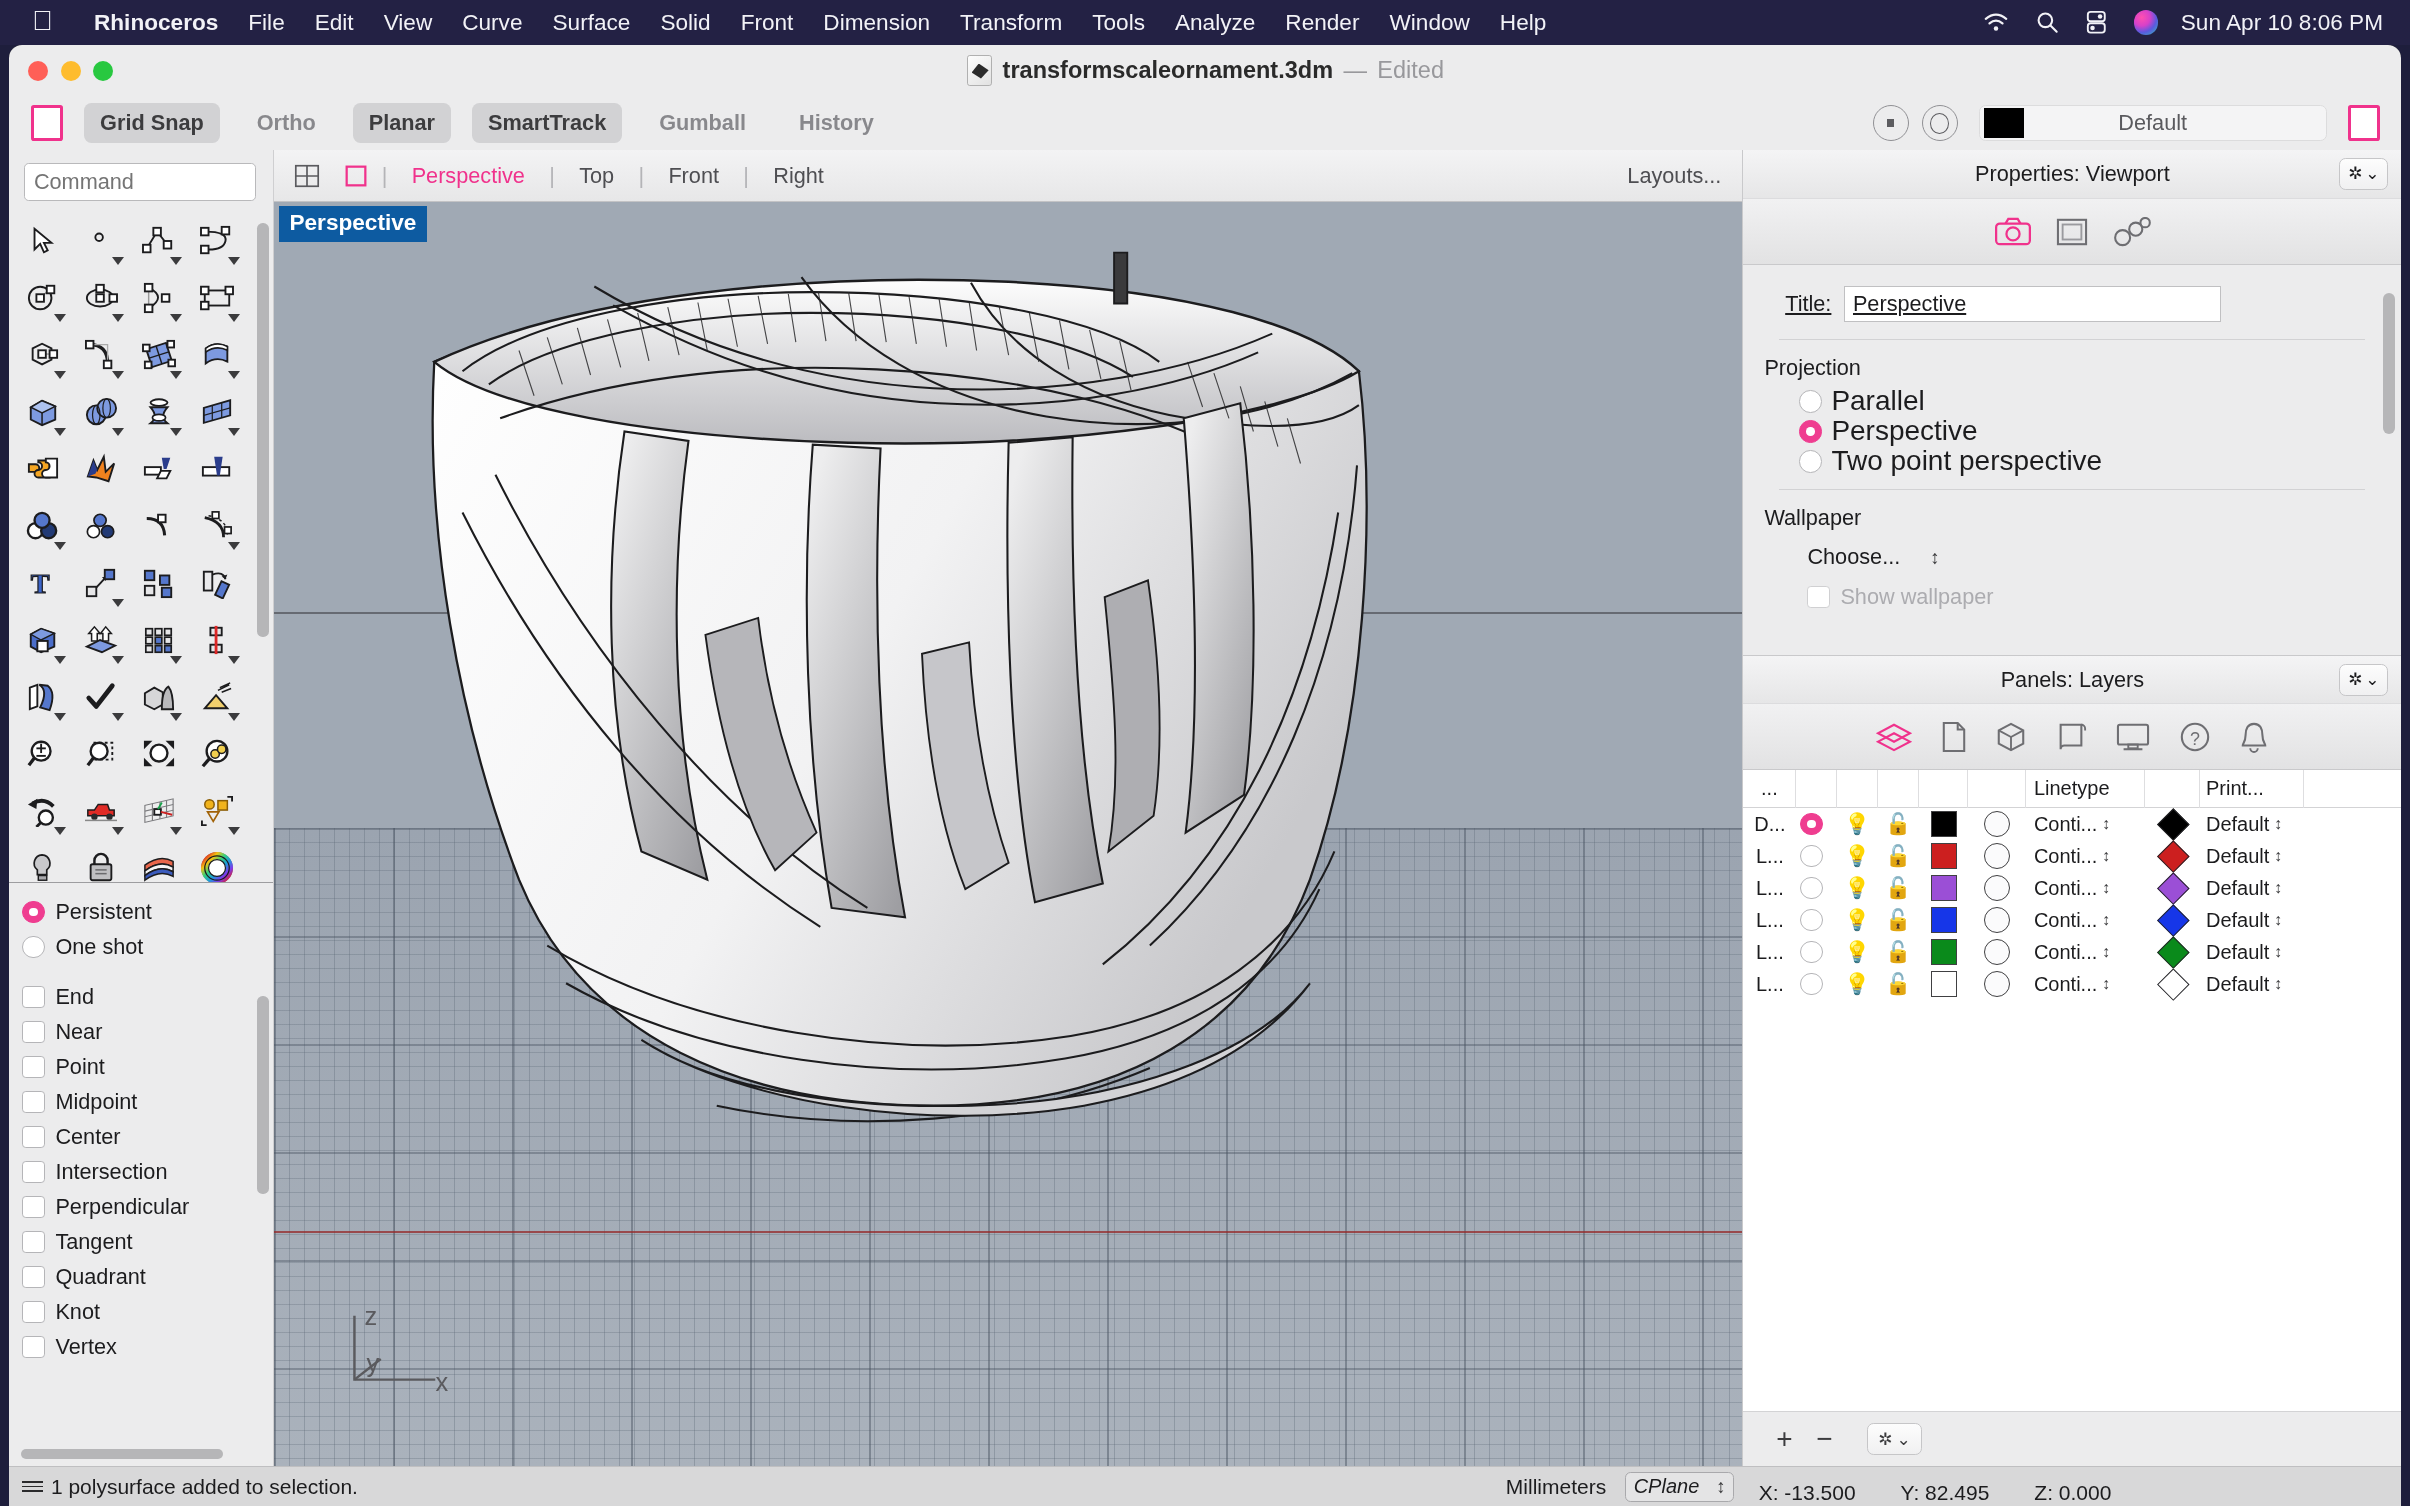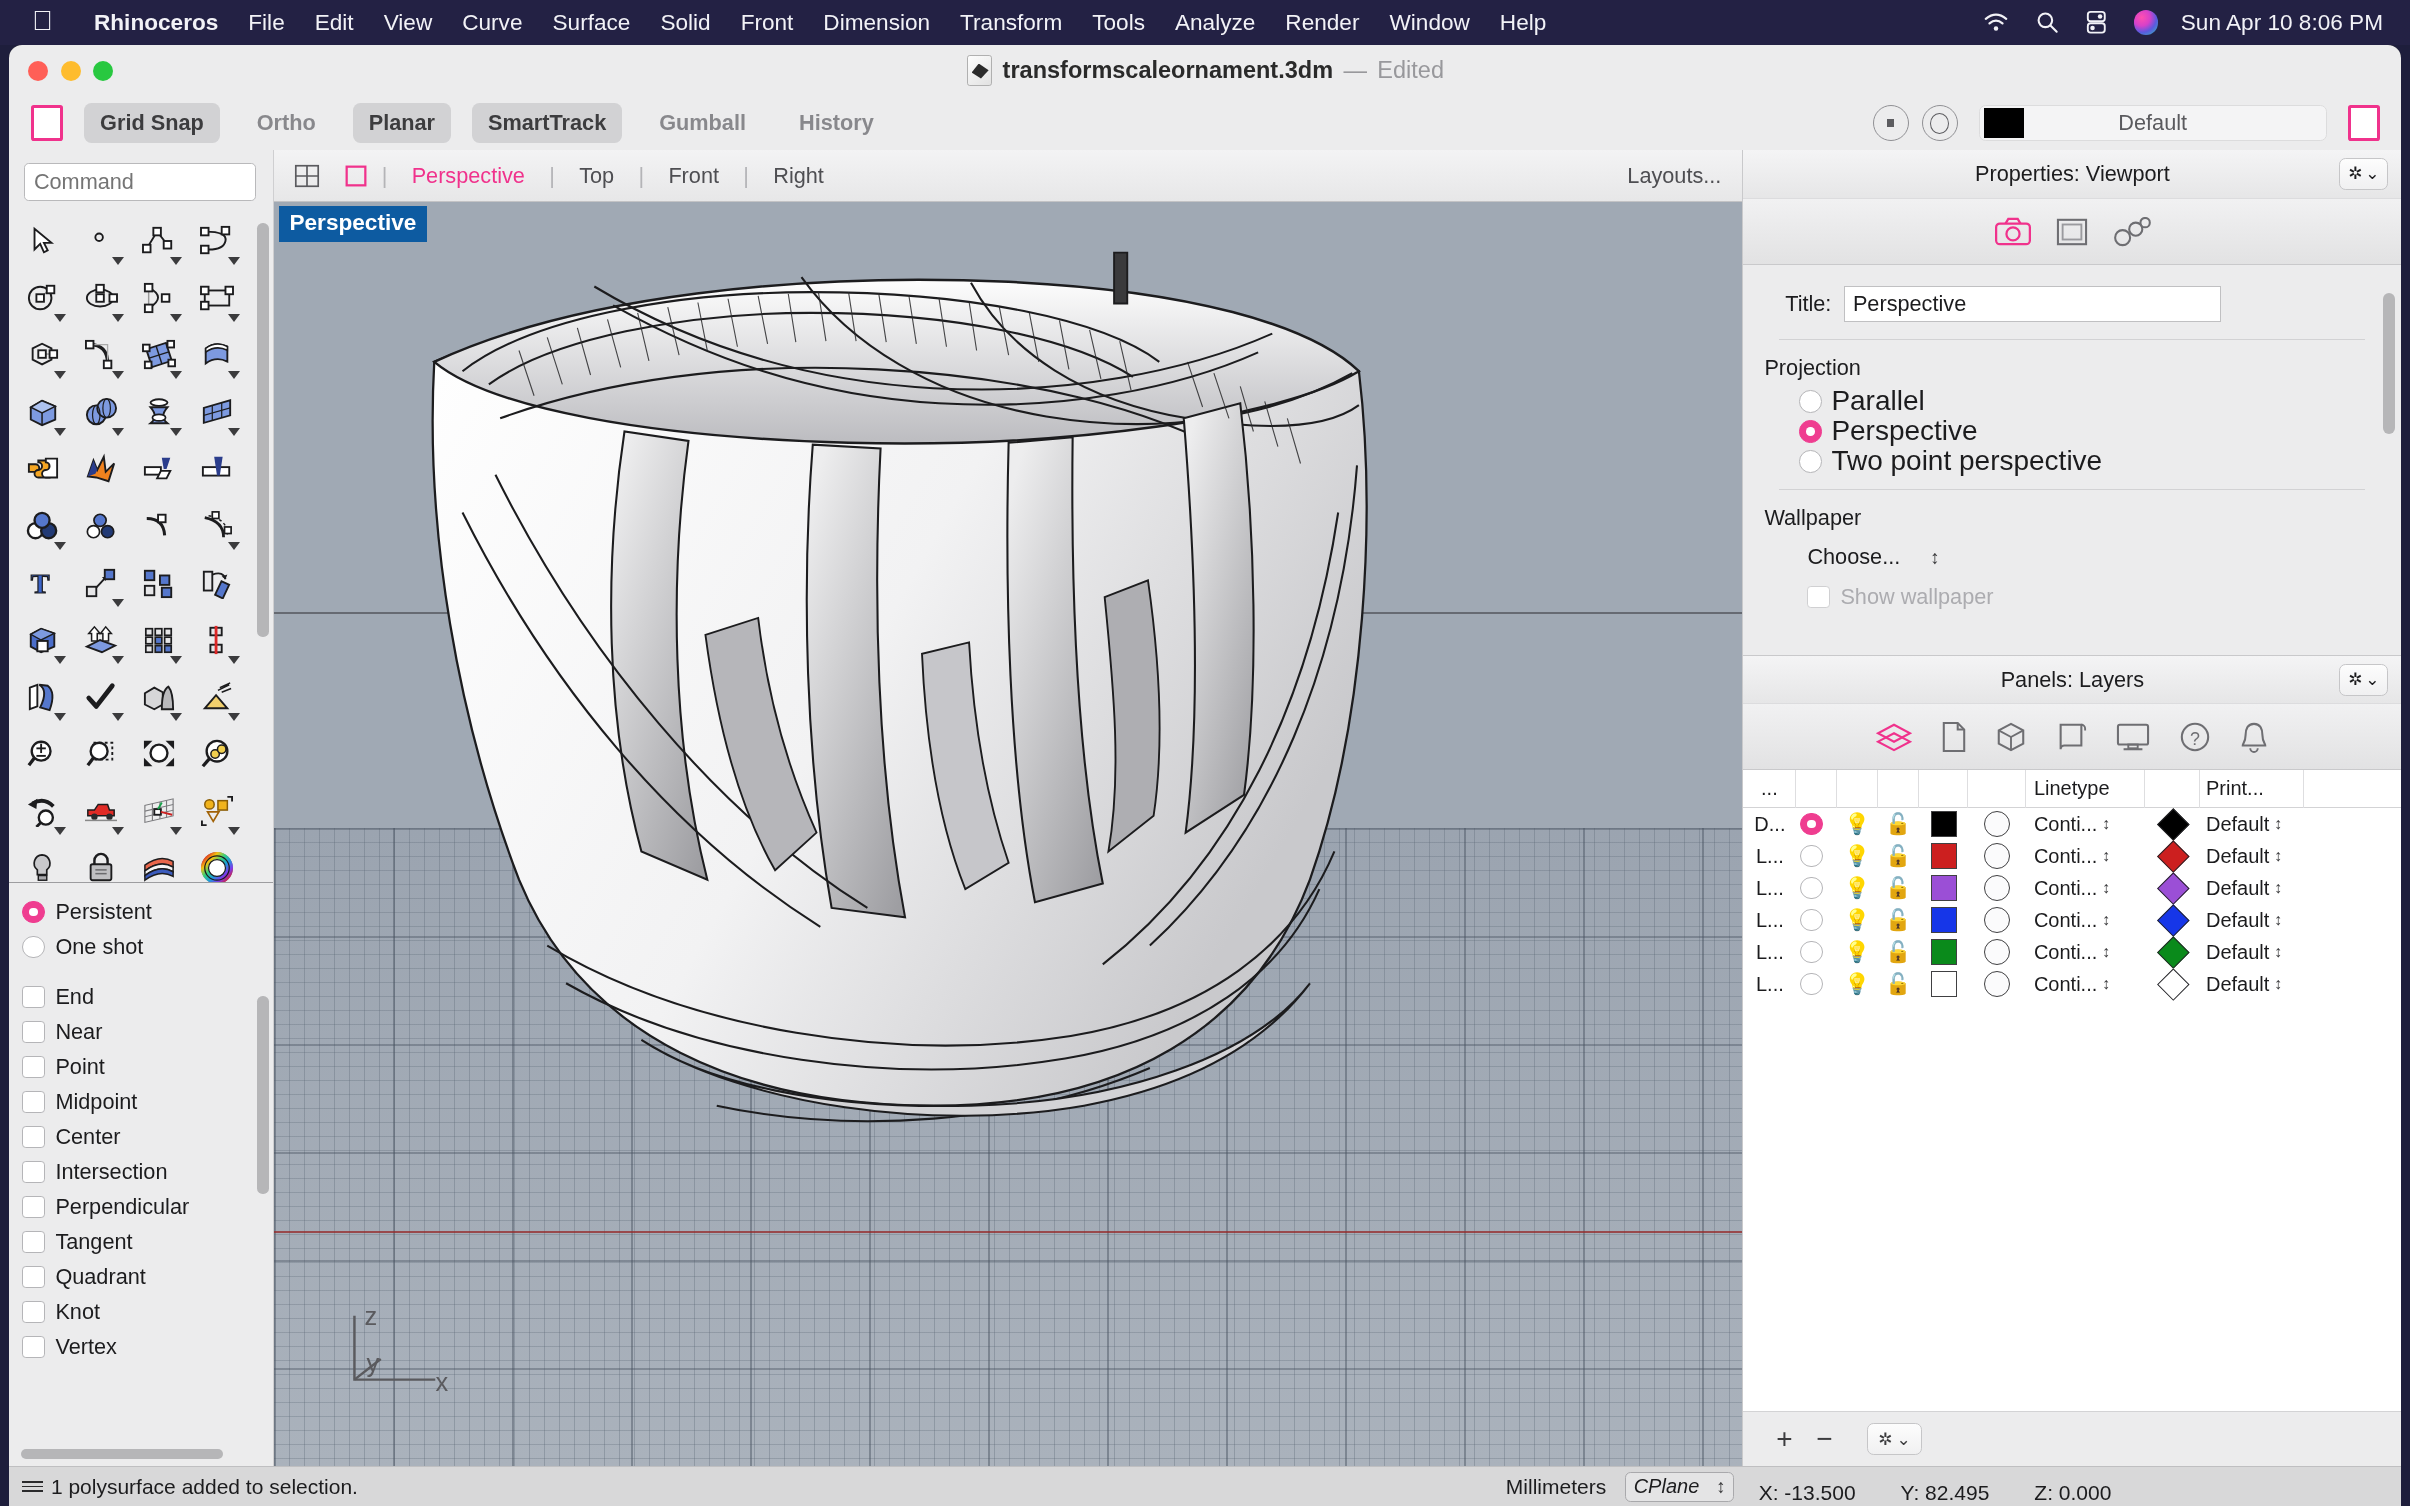"Title:" .prop-row { text-decoration: none -> underline }
